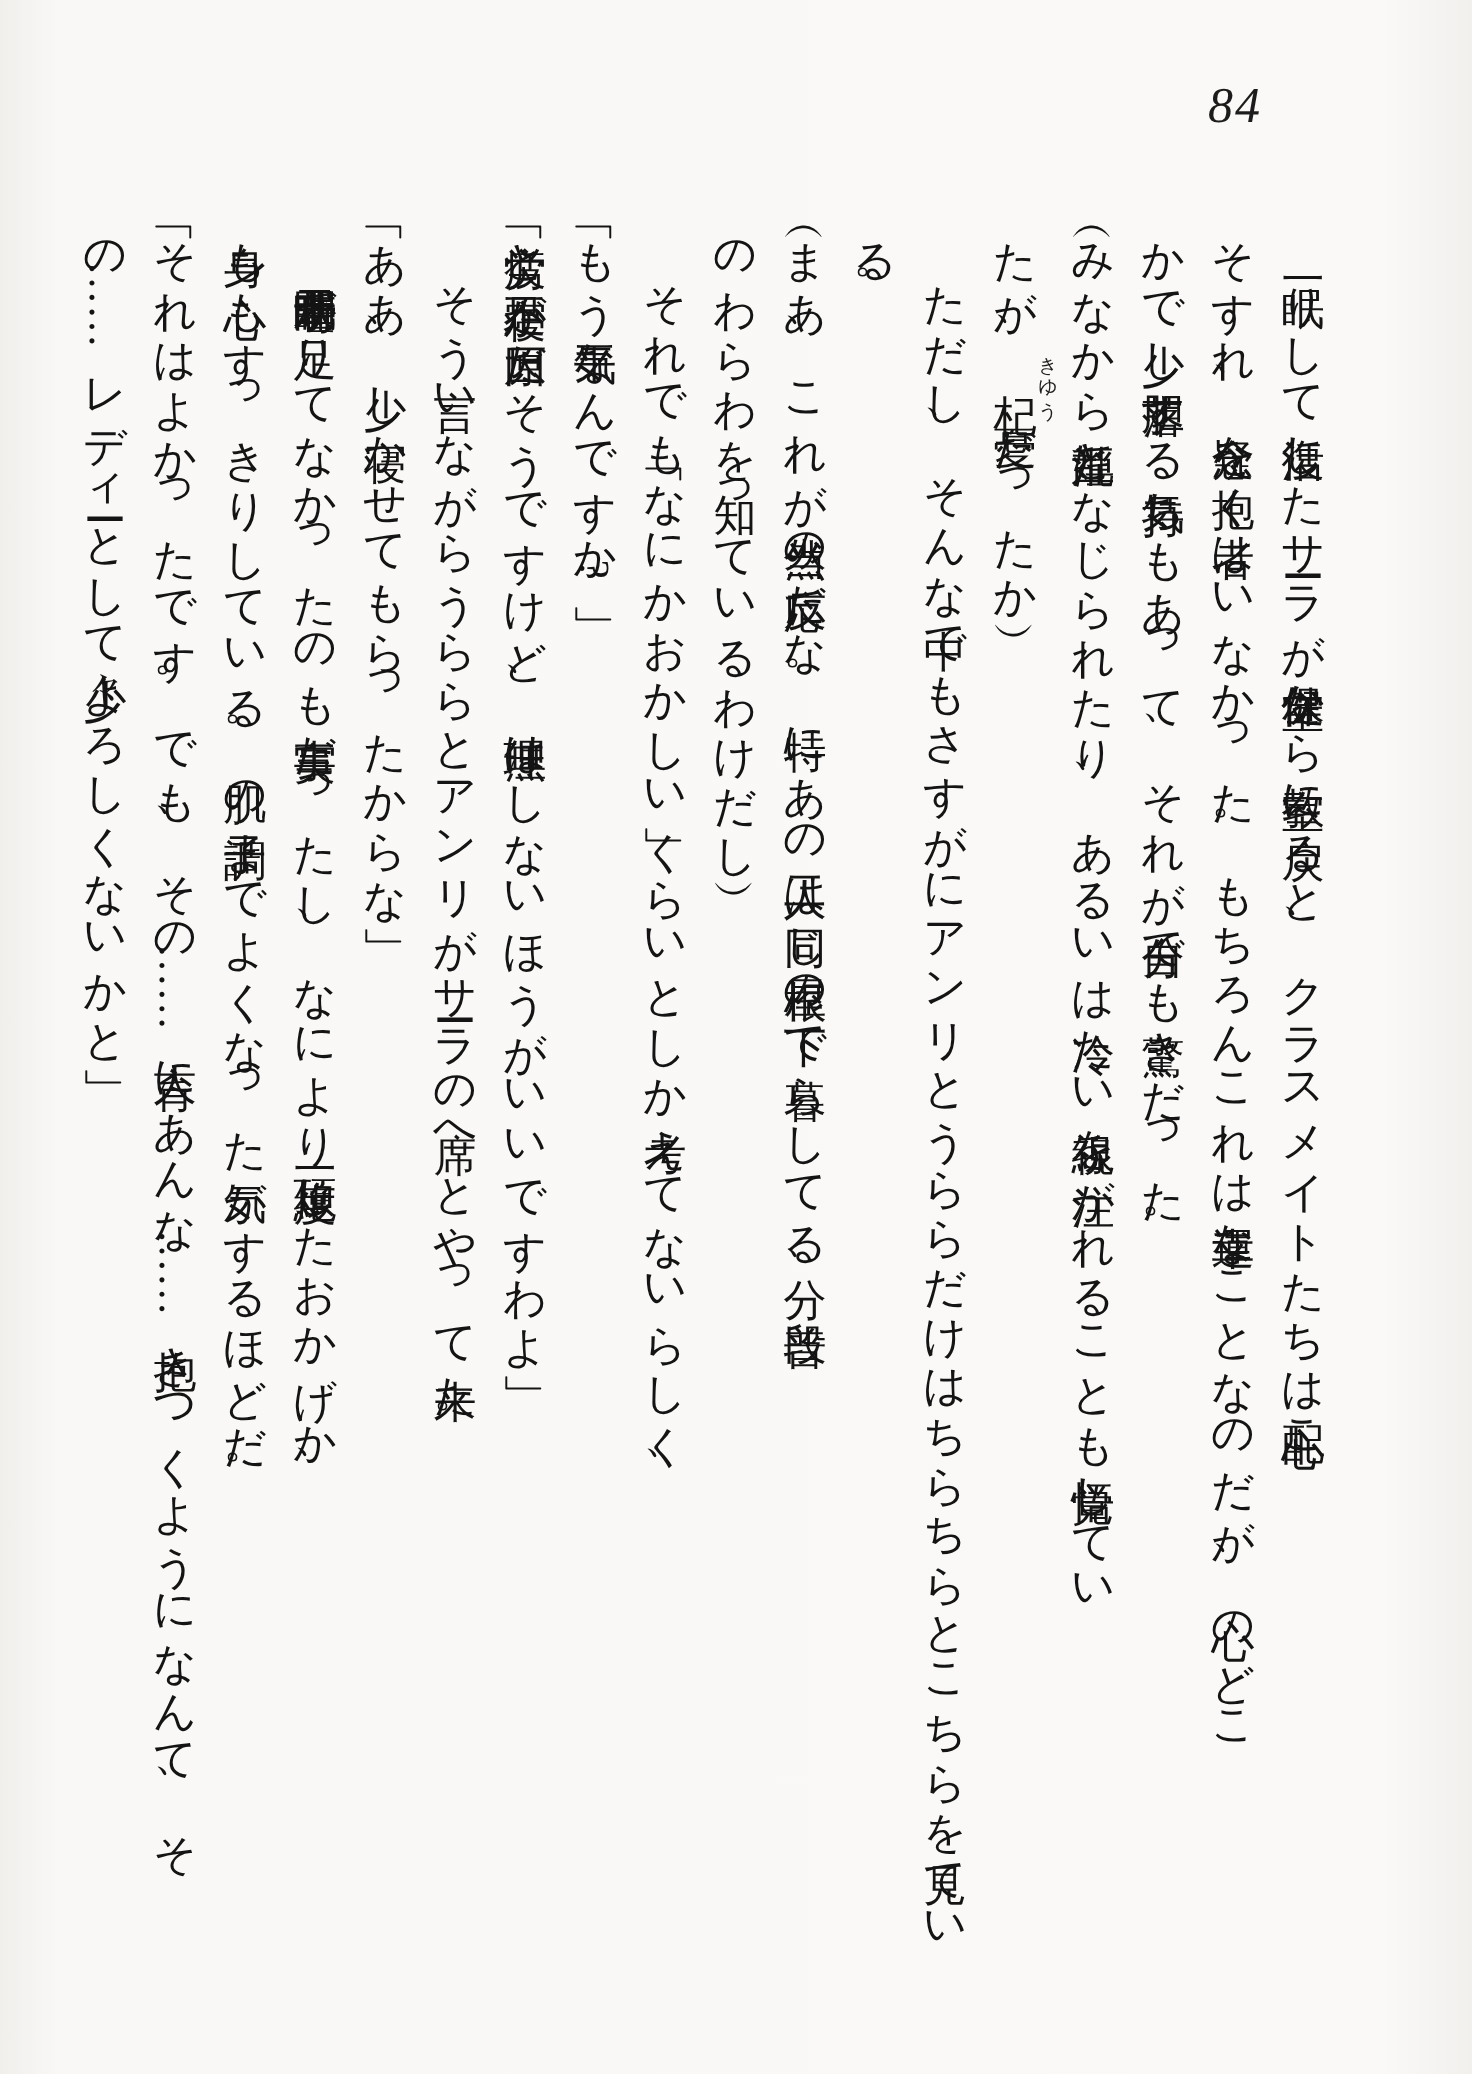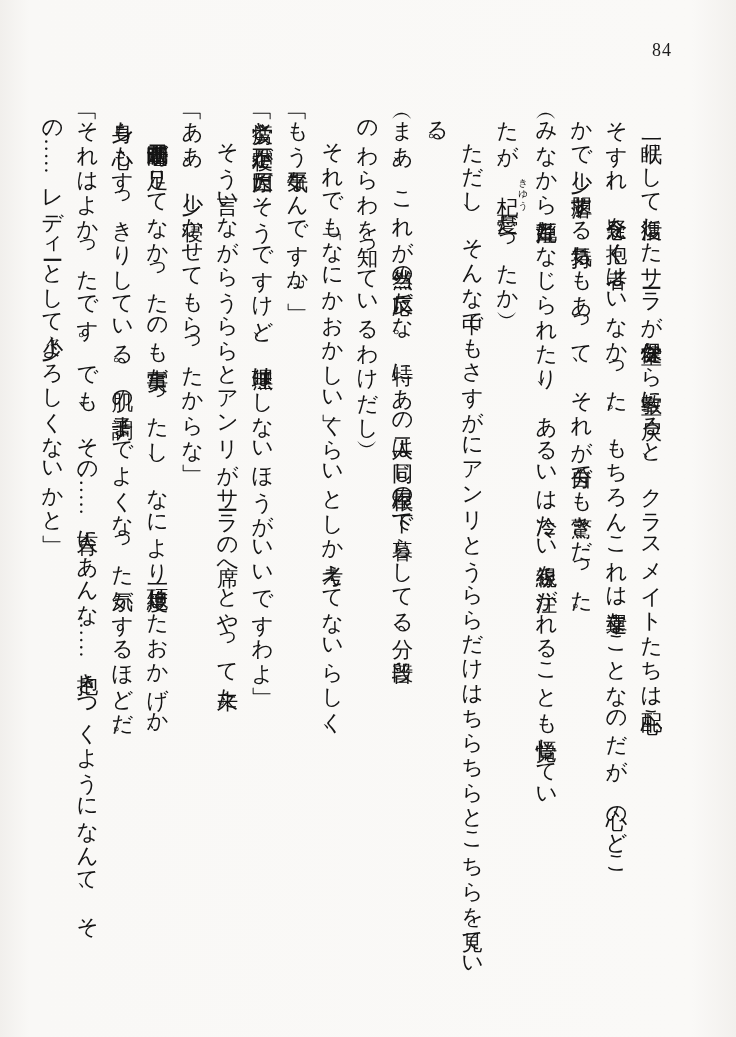"84" .page-number { font-size: 18px -> 25px; font-style: none -> italic; margin-left: 48px -> none }
